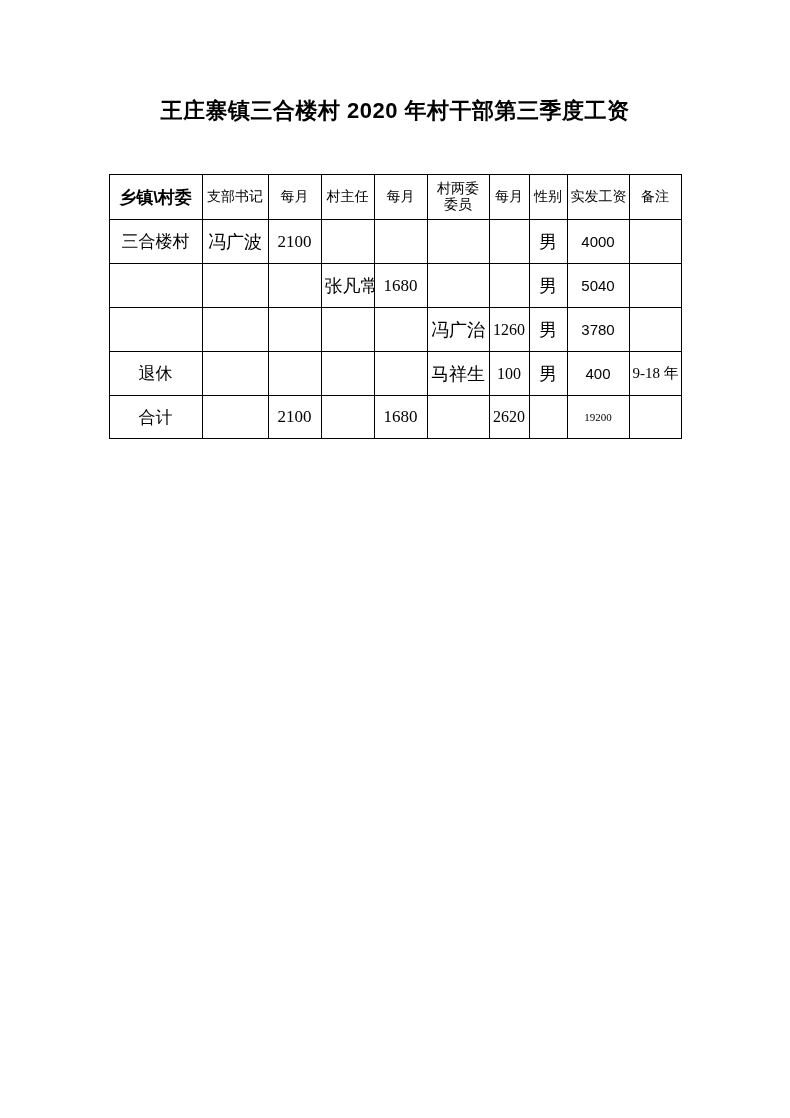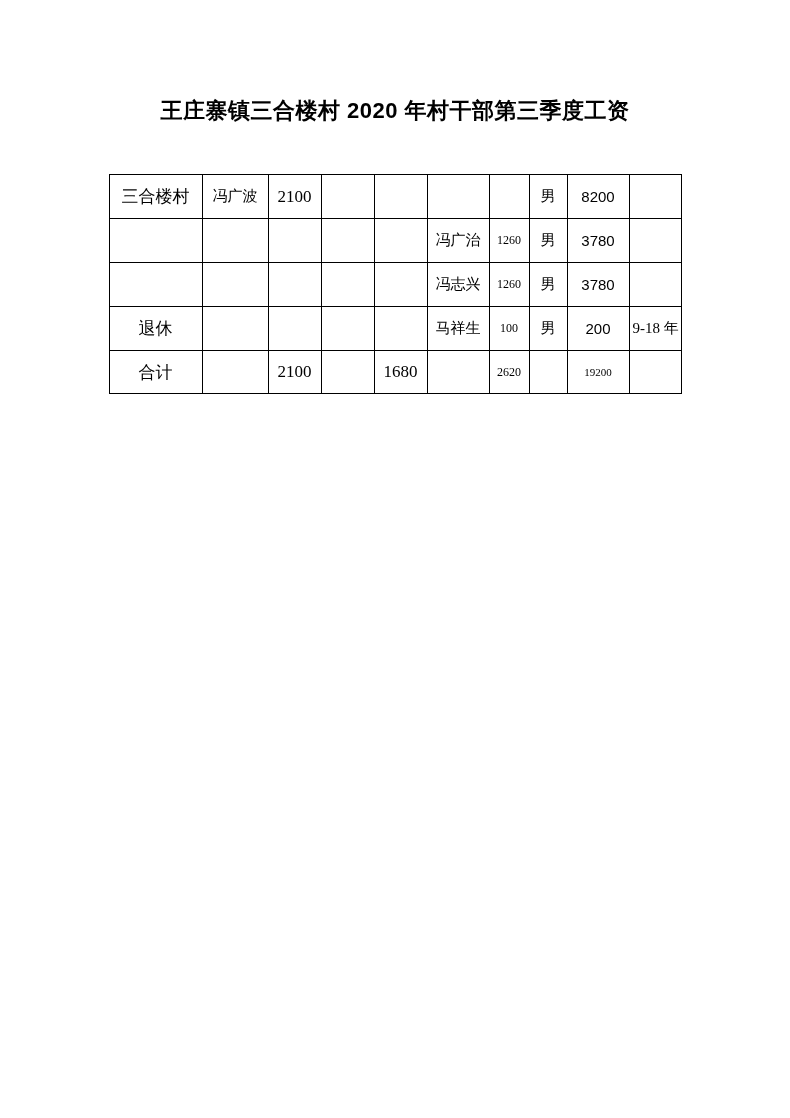"乡镇\村委" tr.header-row { html: none -> <tr> <td>乡镇\村委</td> <td>支部书记</td> <td>每月</td> <td>村主任</td> <td>每月</td> <td>村两委委员</td> <td>每月</td> <td>性别</td> <td>实发工资</td> <td>备注</td> </tr> }
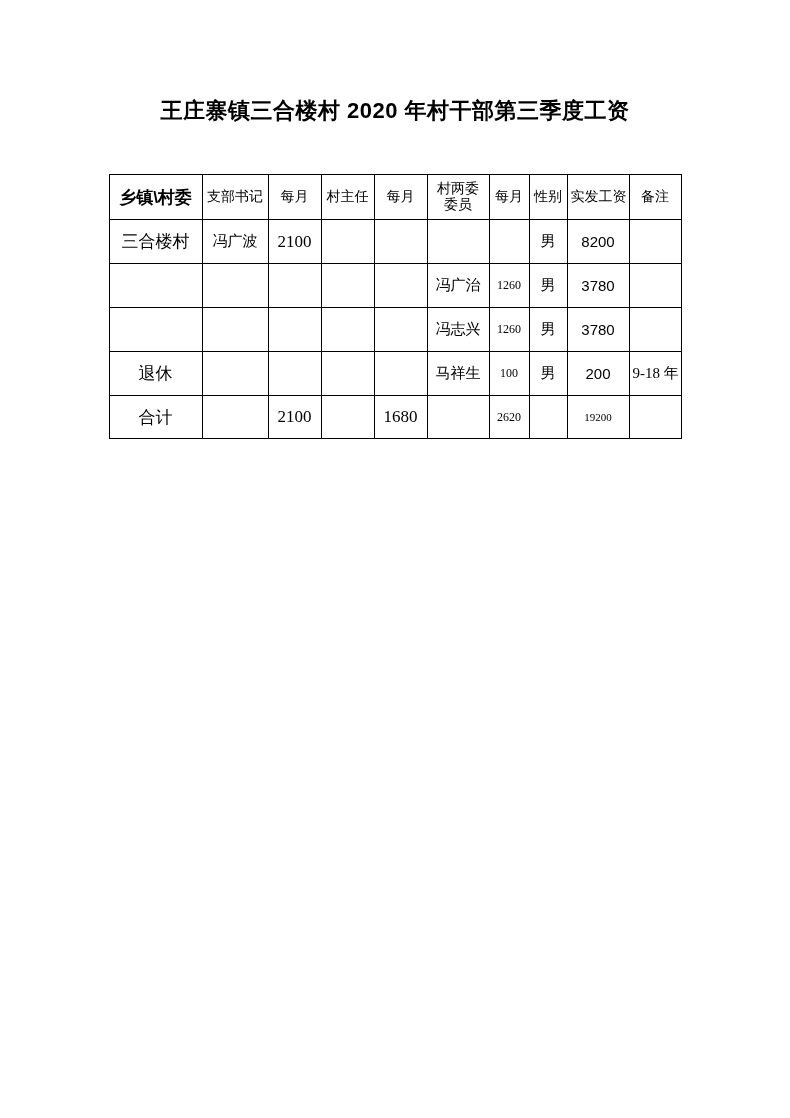"冯广波" td.name-cell { font-size: 15px -> 18px }
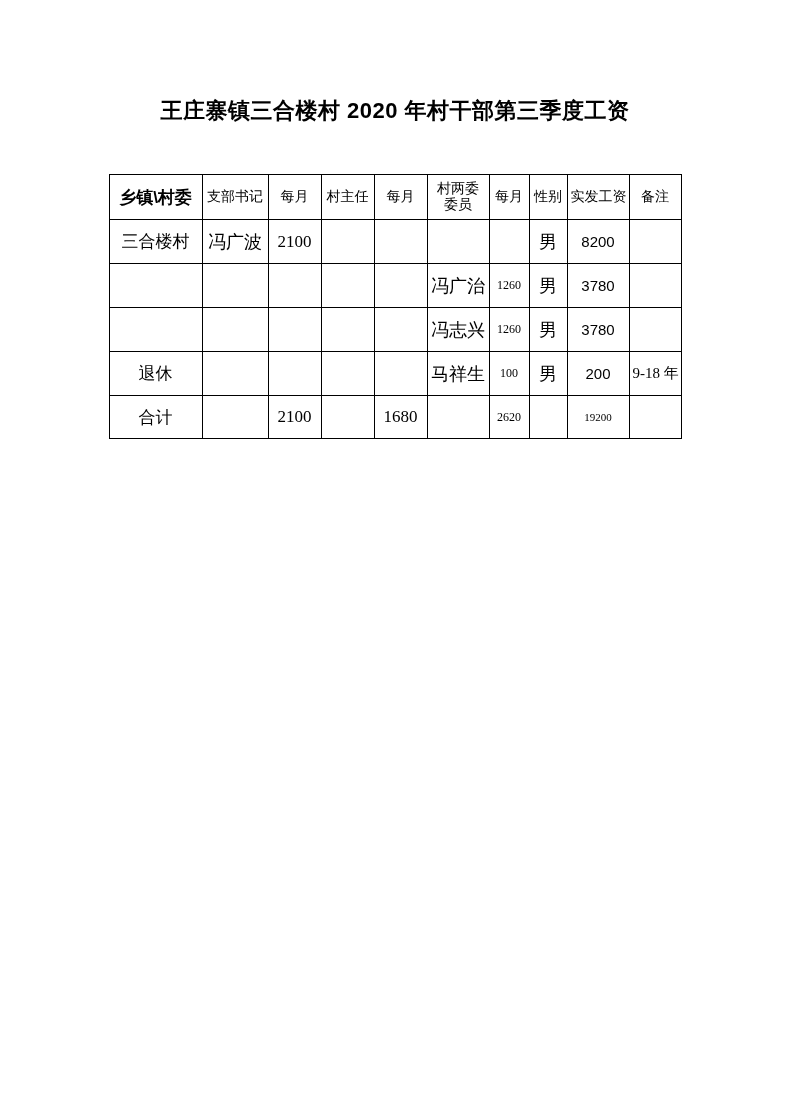"8200" td.pay-bold { text: 8200 -> 4000 }
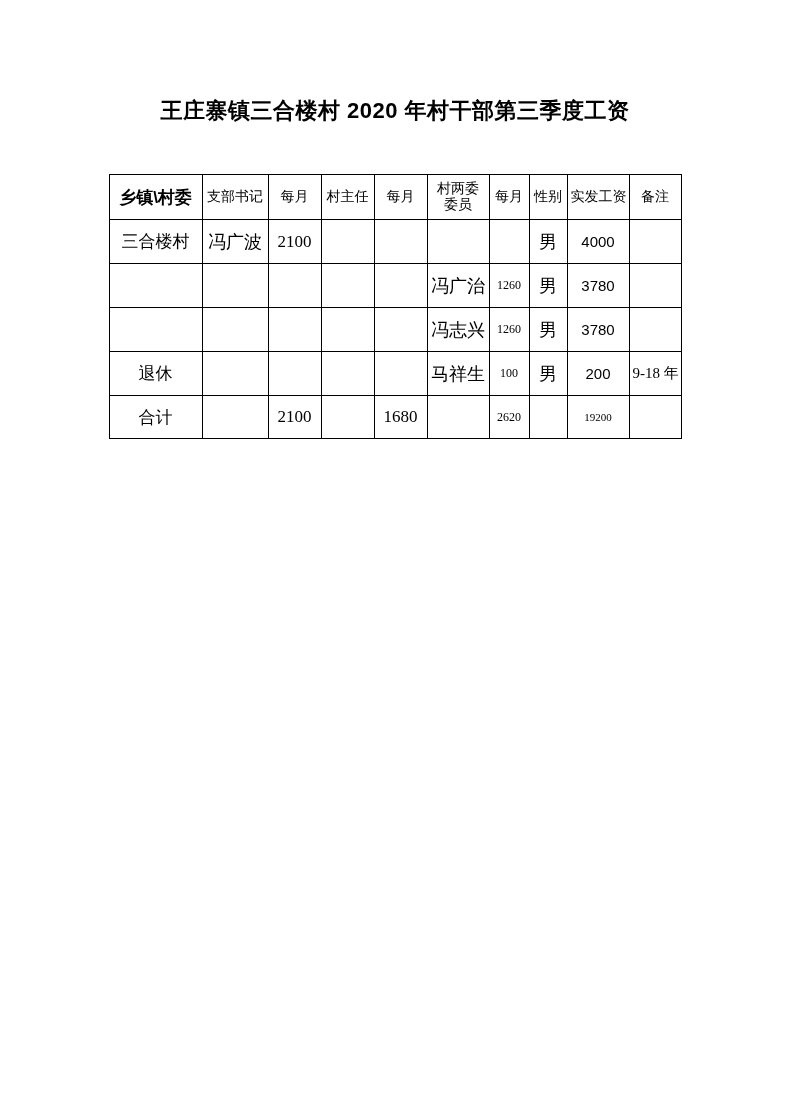"张凡常" tr.data-row { html: none -> <tr> <td></td> <td></td> <td></td> <td>张凡常</td> <td>1680</td> <td></td> <td></td> <td>男</td> <td>5040</td> <td></td> </tr> }
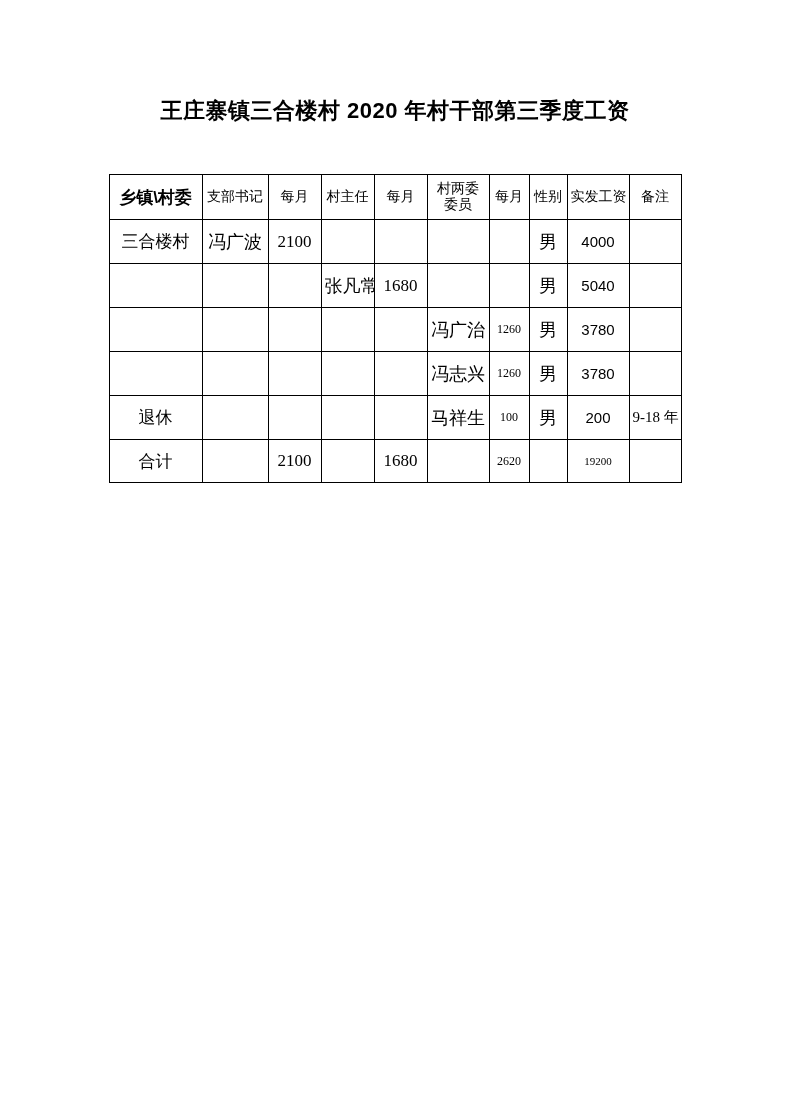"1260" td.num-small { font-size: 12px -> 16px }
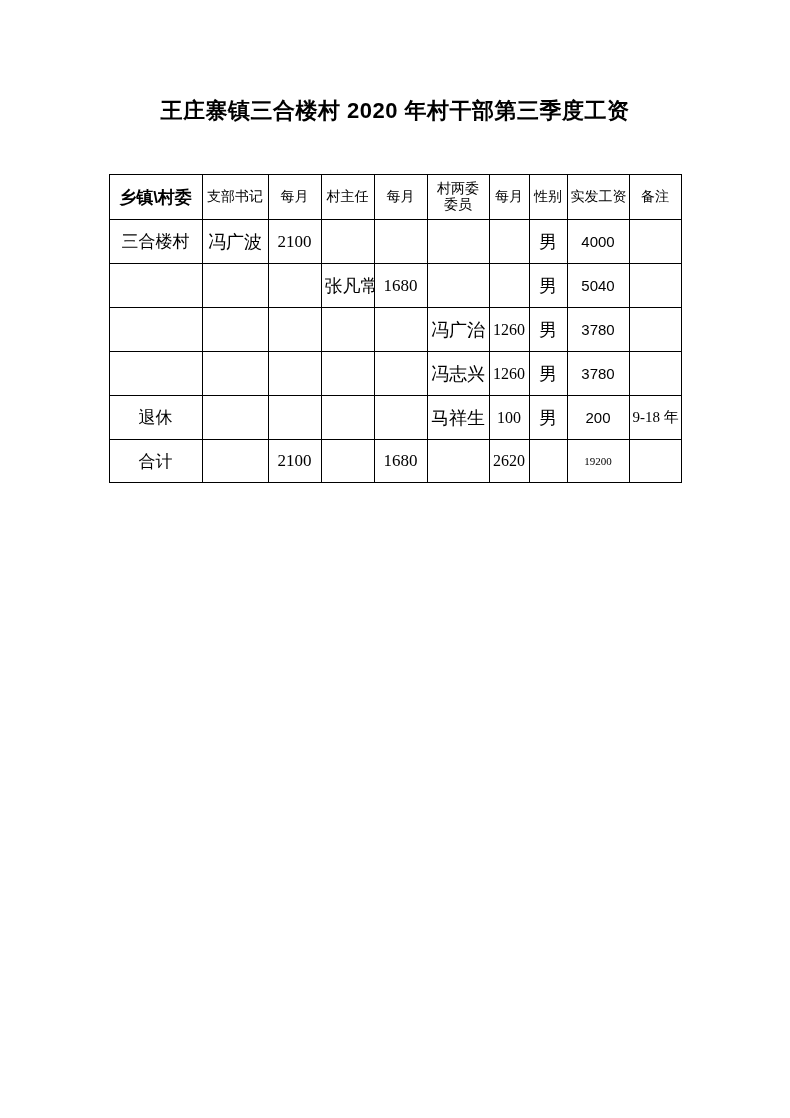"冯志兴" tr.data-row { html: <tr> <td></td> <td></td> <td></td> <td></td> <td></td> <td>冯志兴</td> <td>1260</td> <td>男</td> <td>3780</td> <td></td> </tr> -> none }
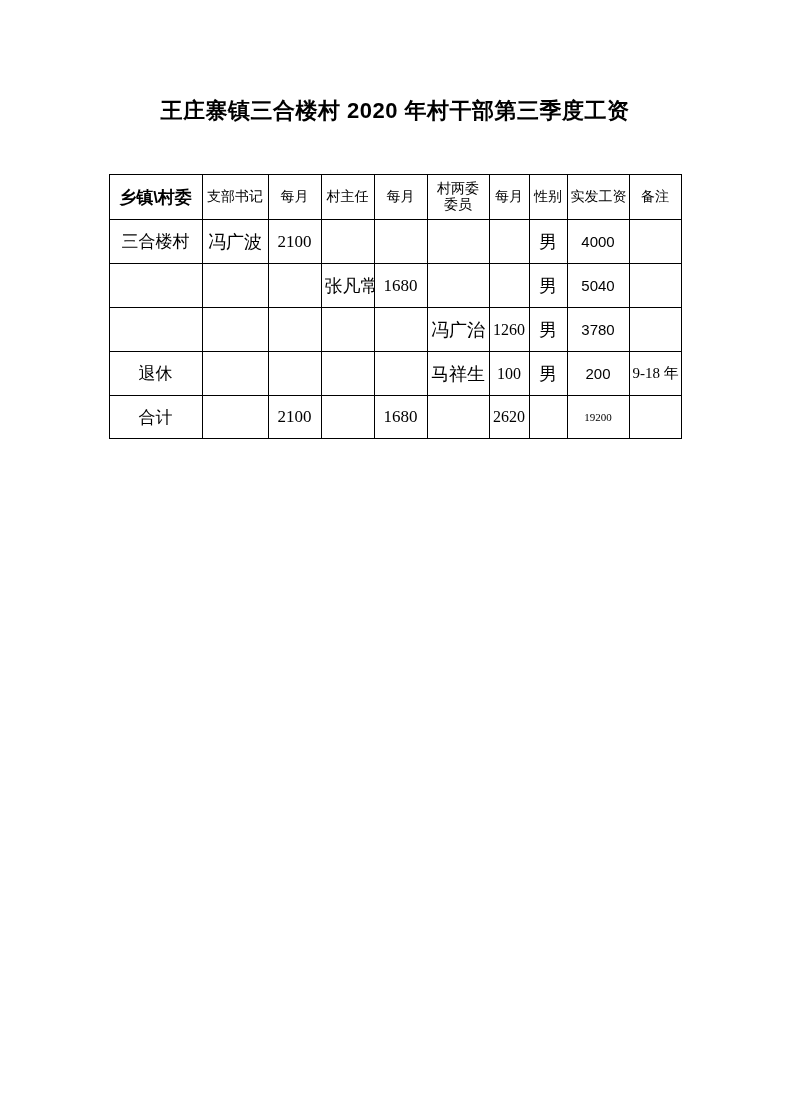"200" td.pay-bold { text: 200 -> 400 }
